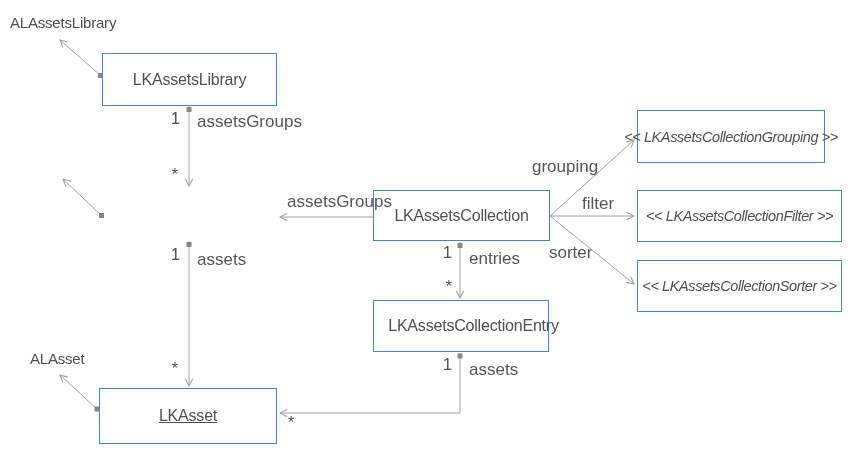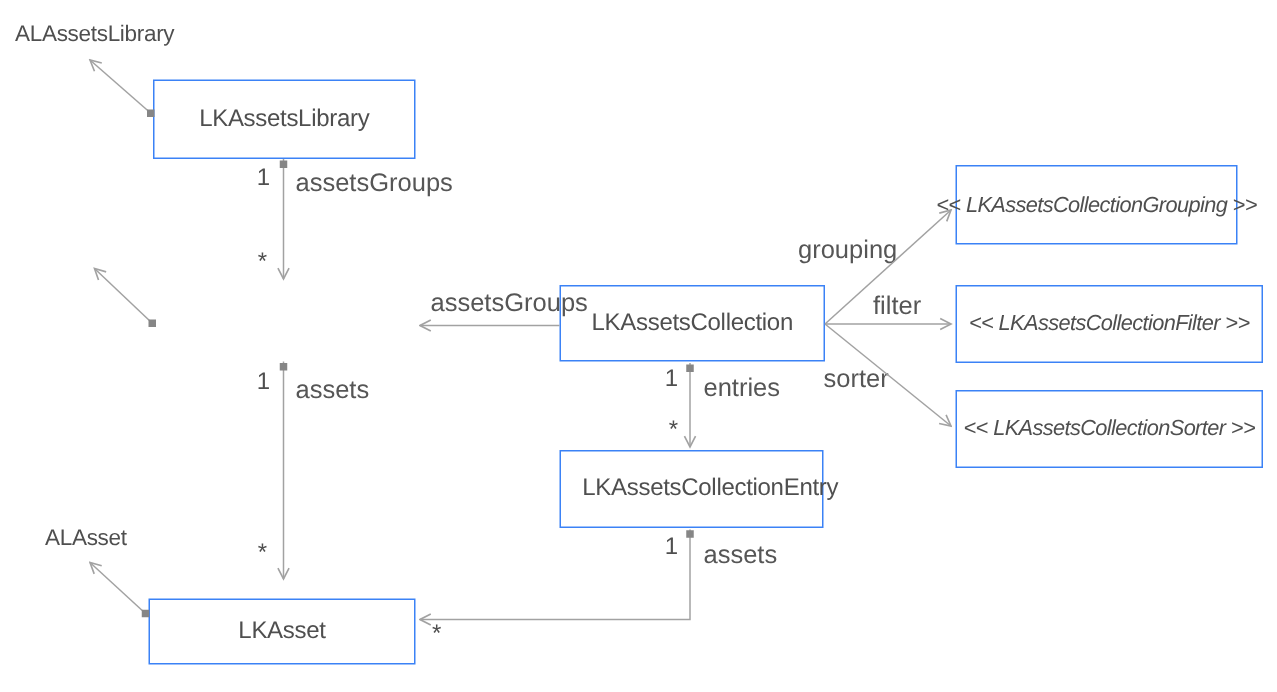"LKAsset" .b-asset { height: 44px -> 56px; text-decoration: none -> underline; top: 399px -> 388px }
